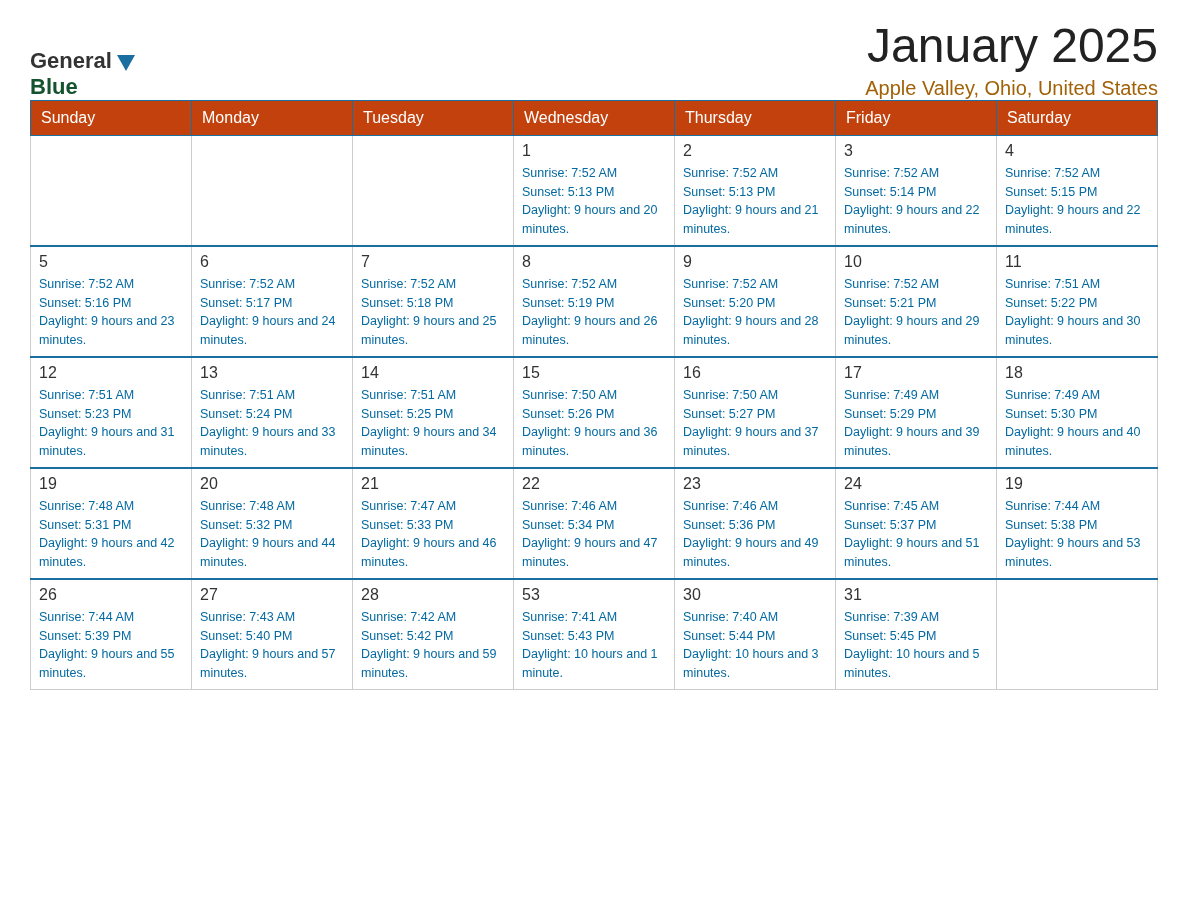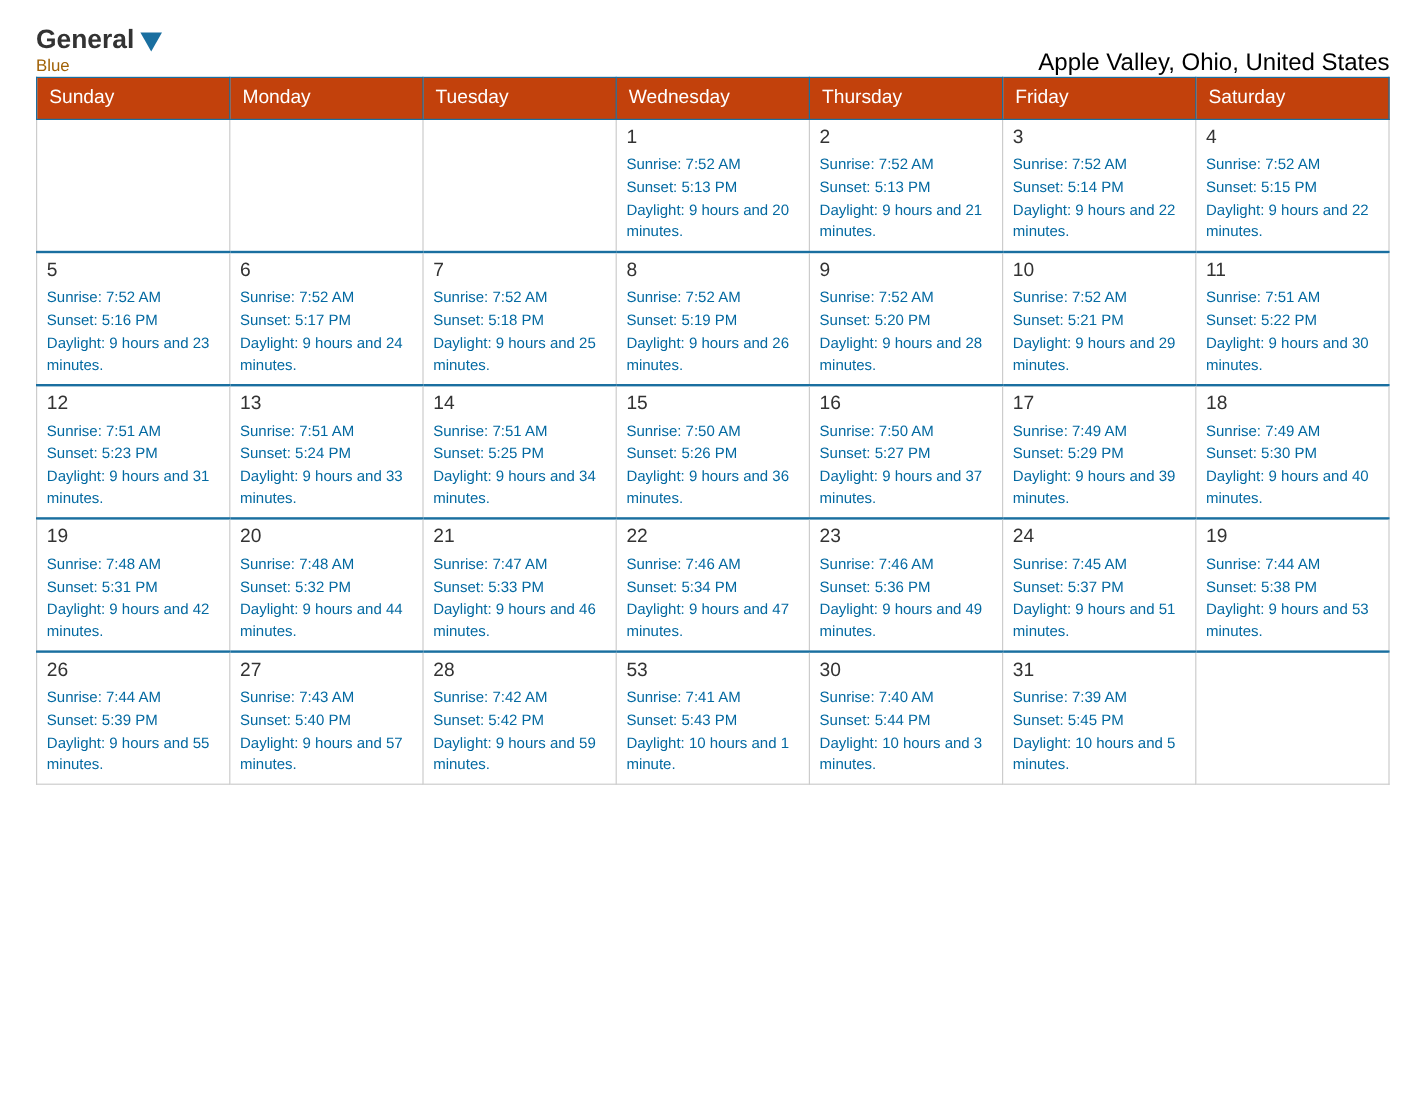"January 2025" div.month-title { html: none -> <div>January 2025</div> }
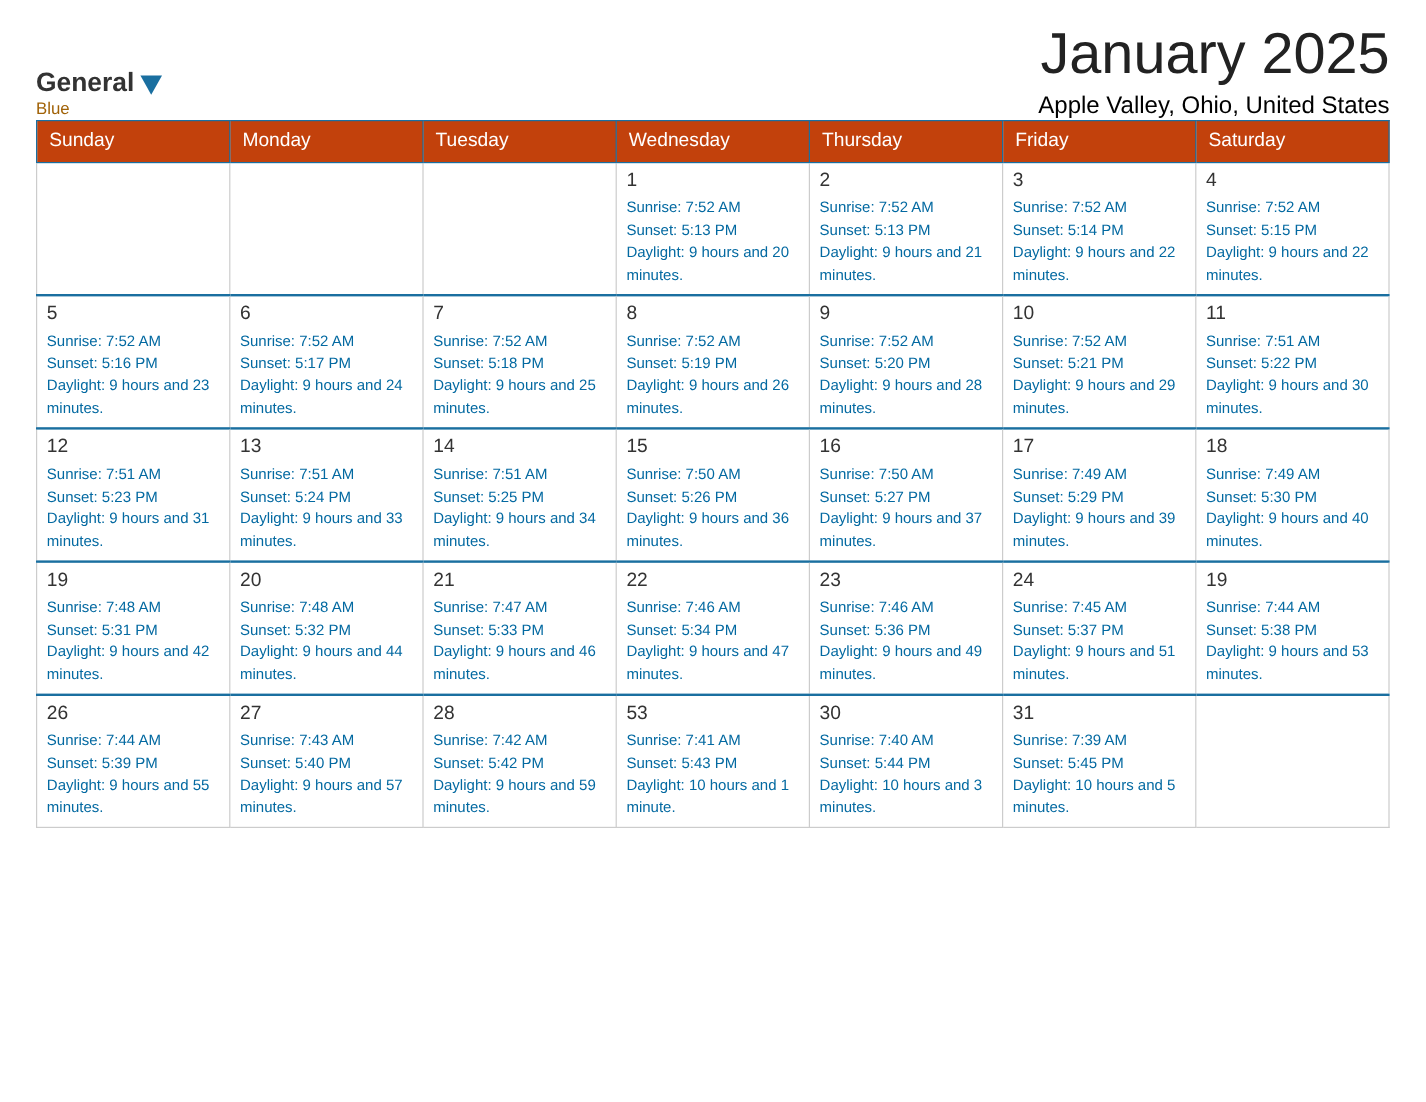"Blue" .logo-text-blue { color: #a16207 -> #14532d; font-size: 14px -> 22px; font-weight: normal -> bold }
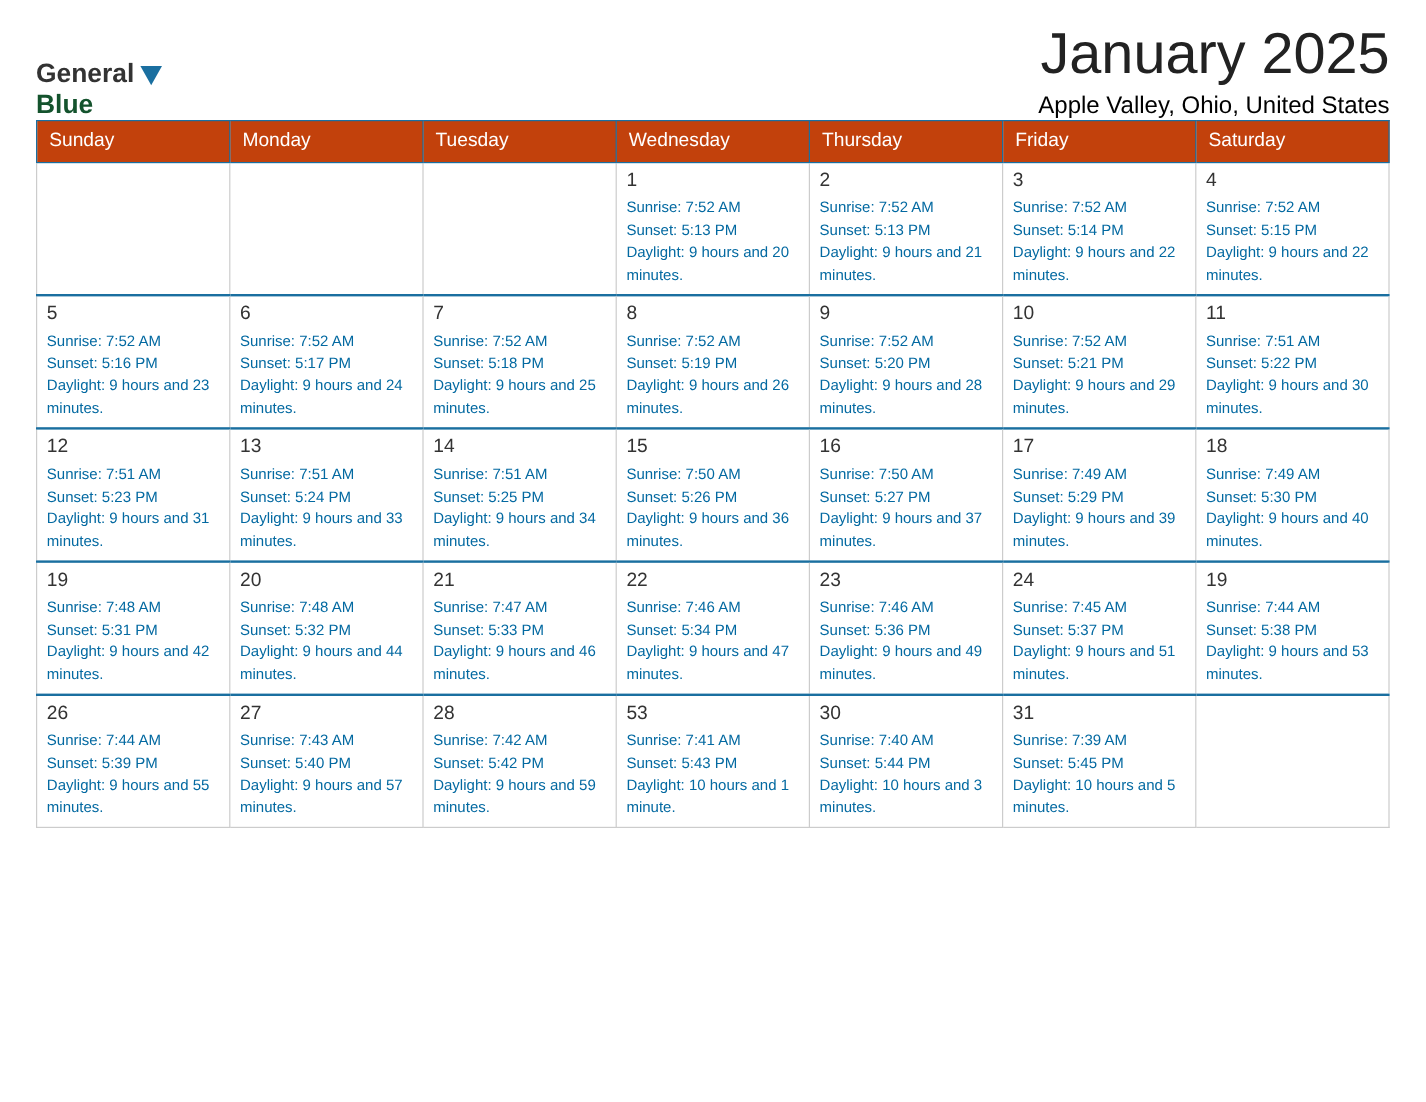"Apple Valley, Ohio, United States" .location-title { color: #000000 -> #a16207 }
